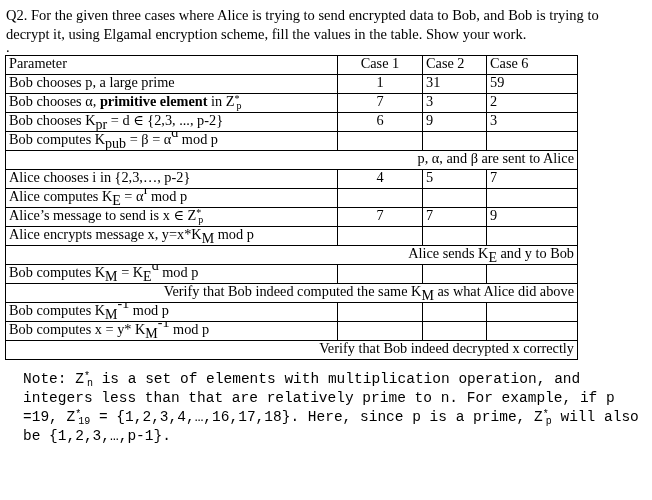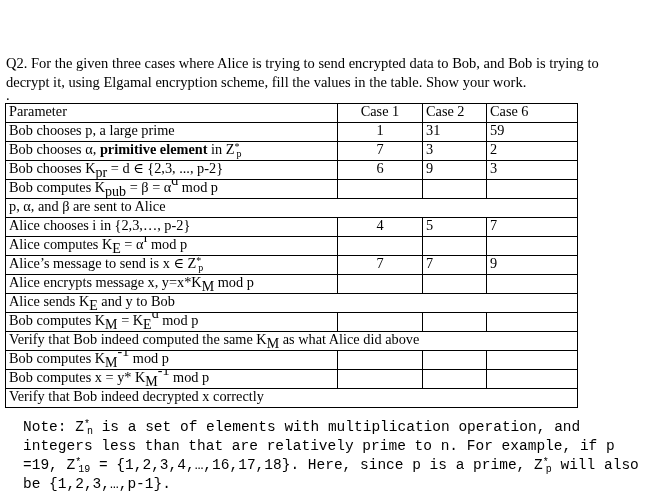"Q2. For the given three" .intro { margin-top: 48px -> none }
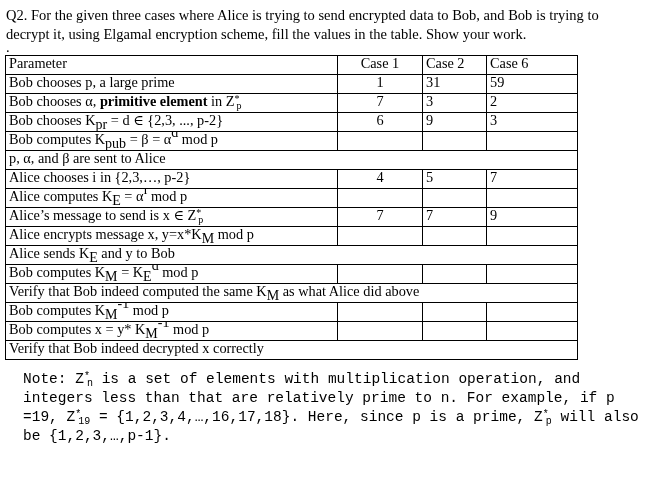"p, α, and β are" td.merged { text-align: left -> right }
